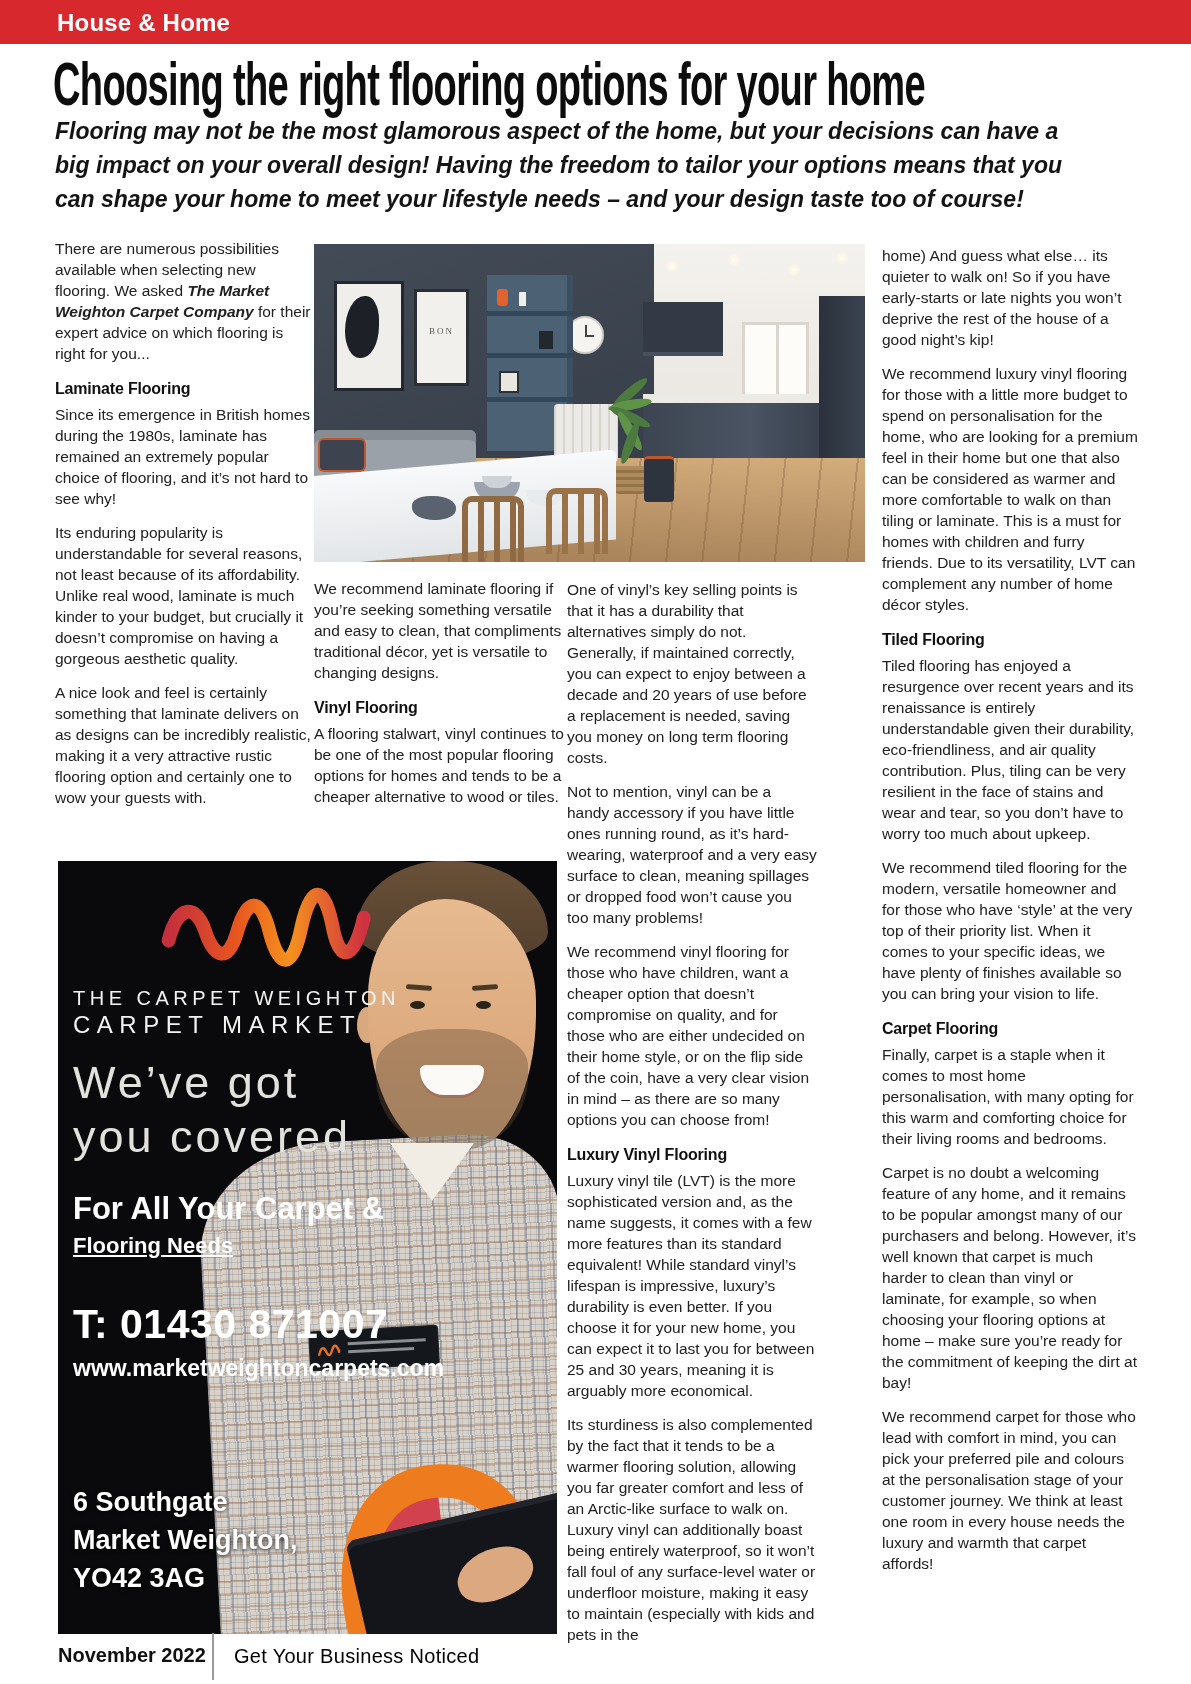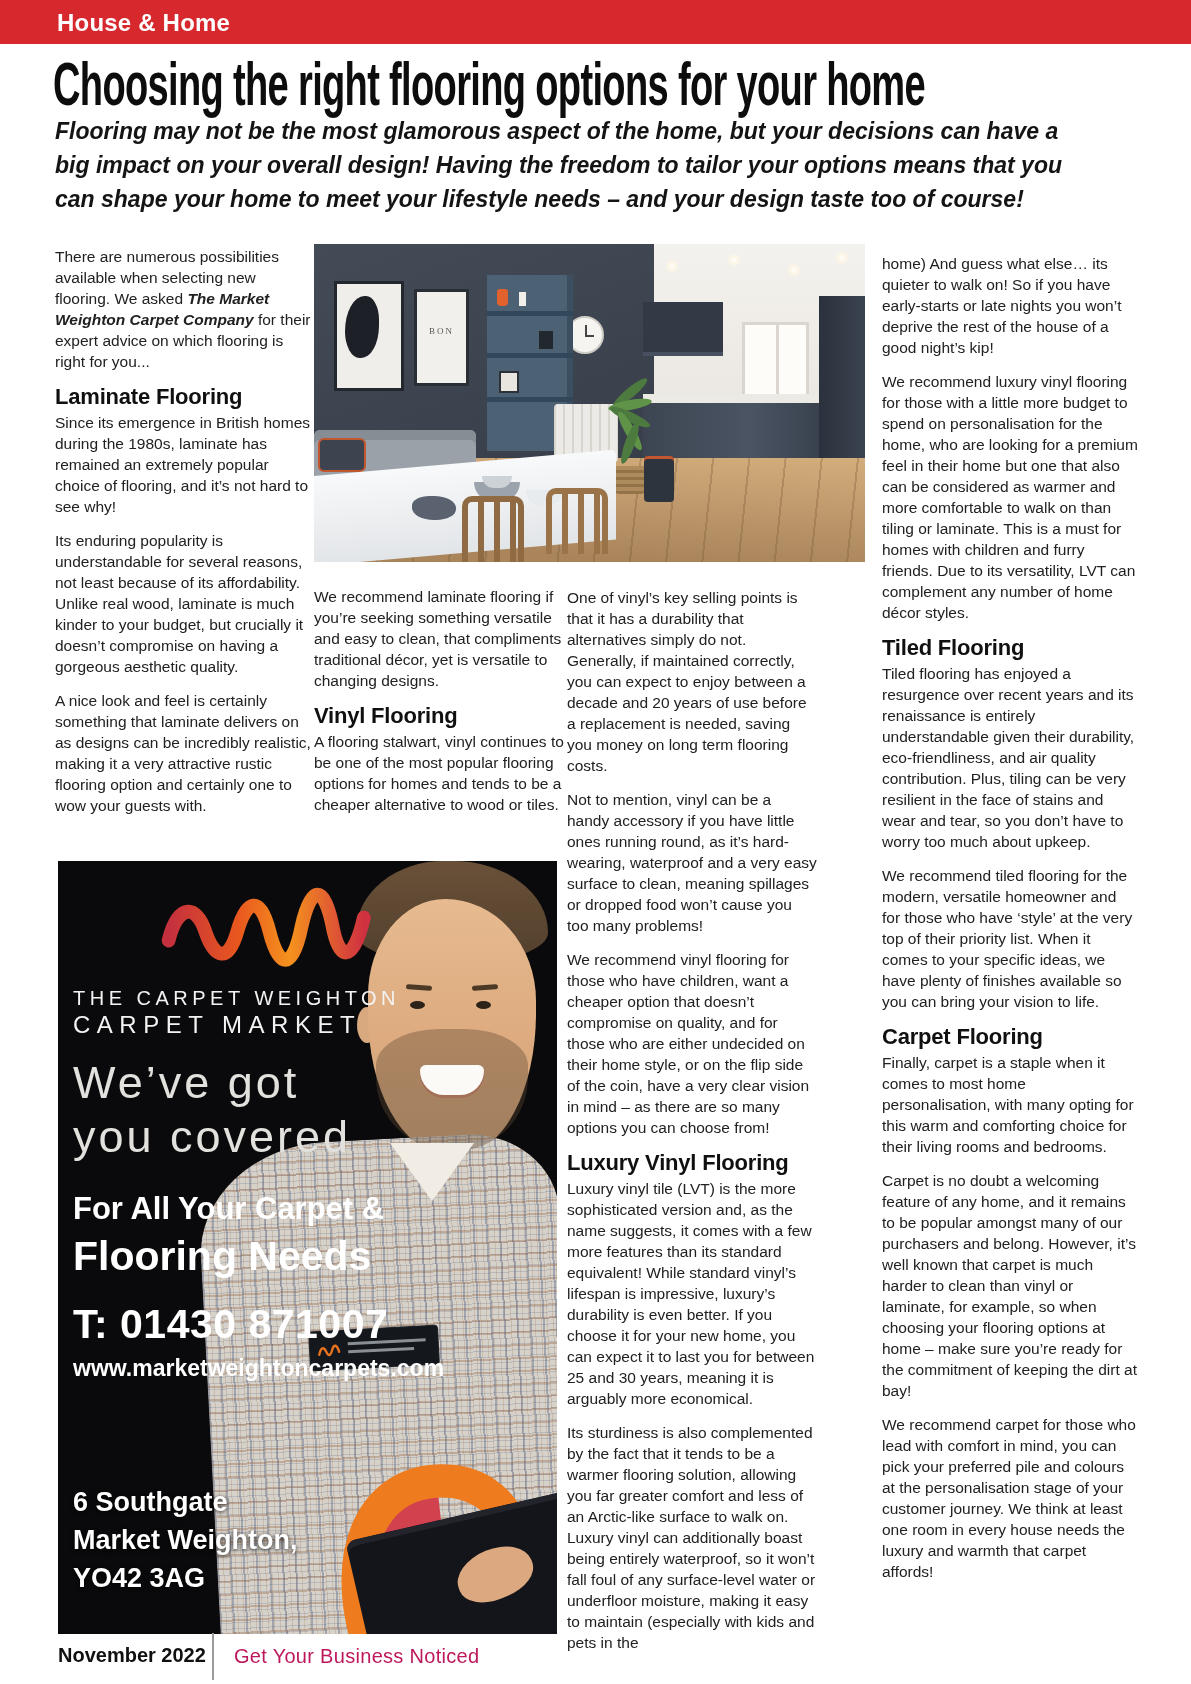"There are numerous possibilities" .col { margin-top: 8px -> none }
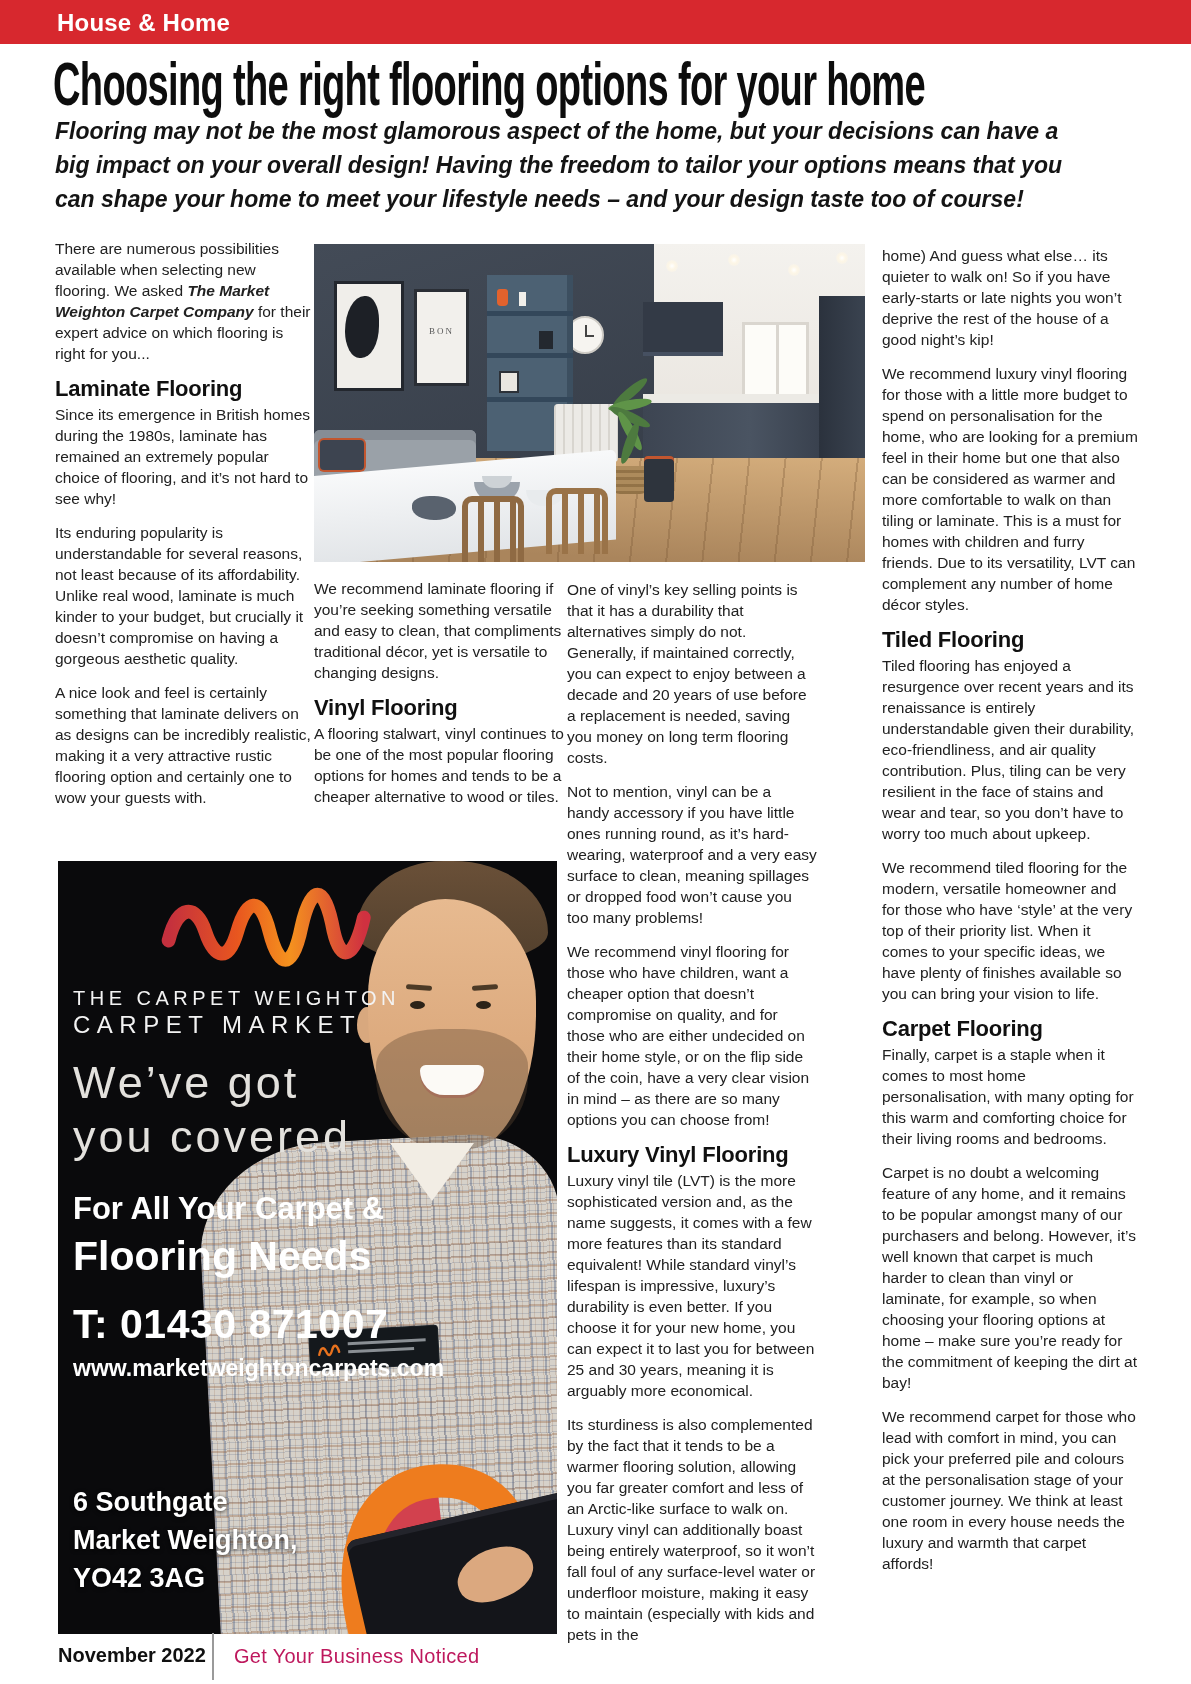"Laminate Flooring" .col h3 { font-size: 22px -> 16px }
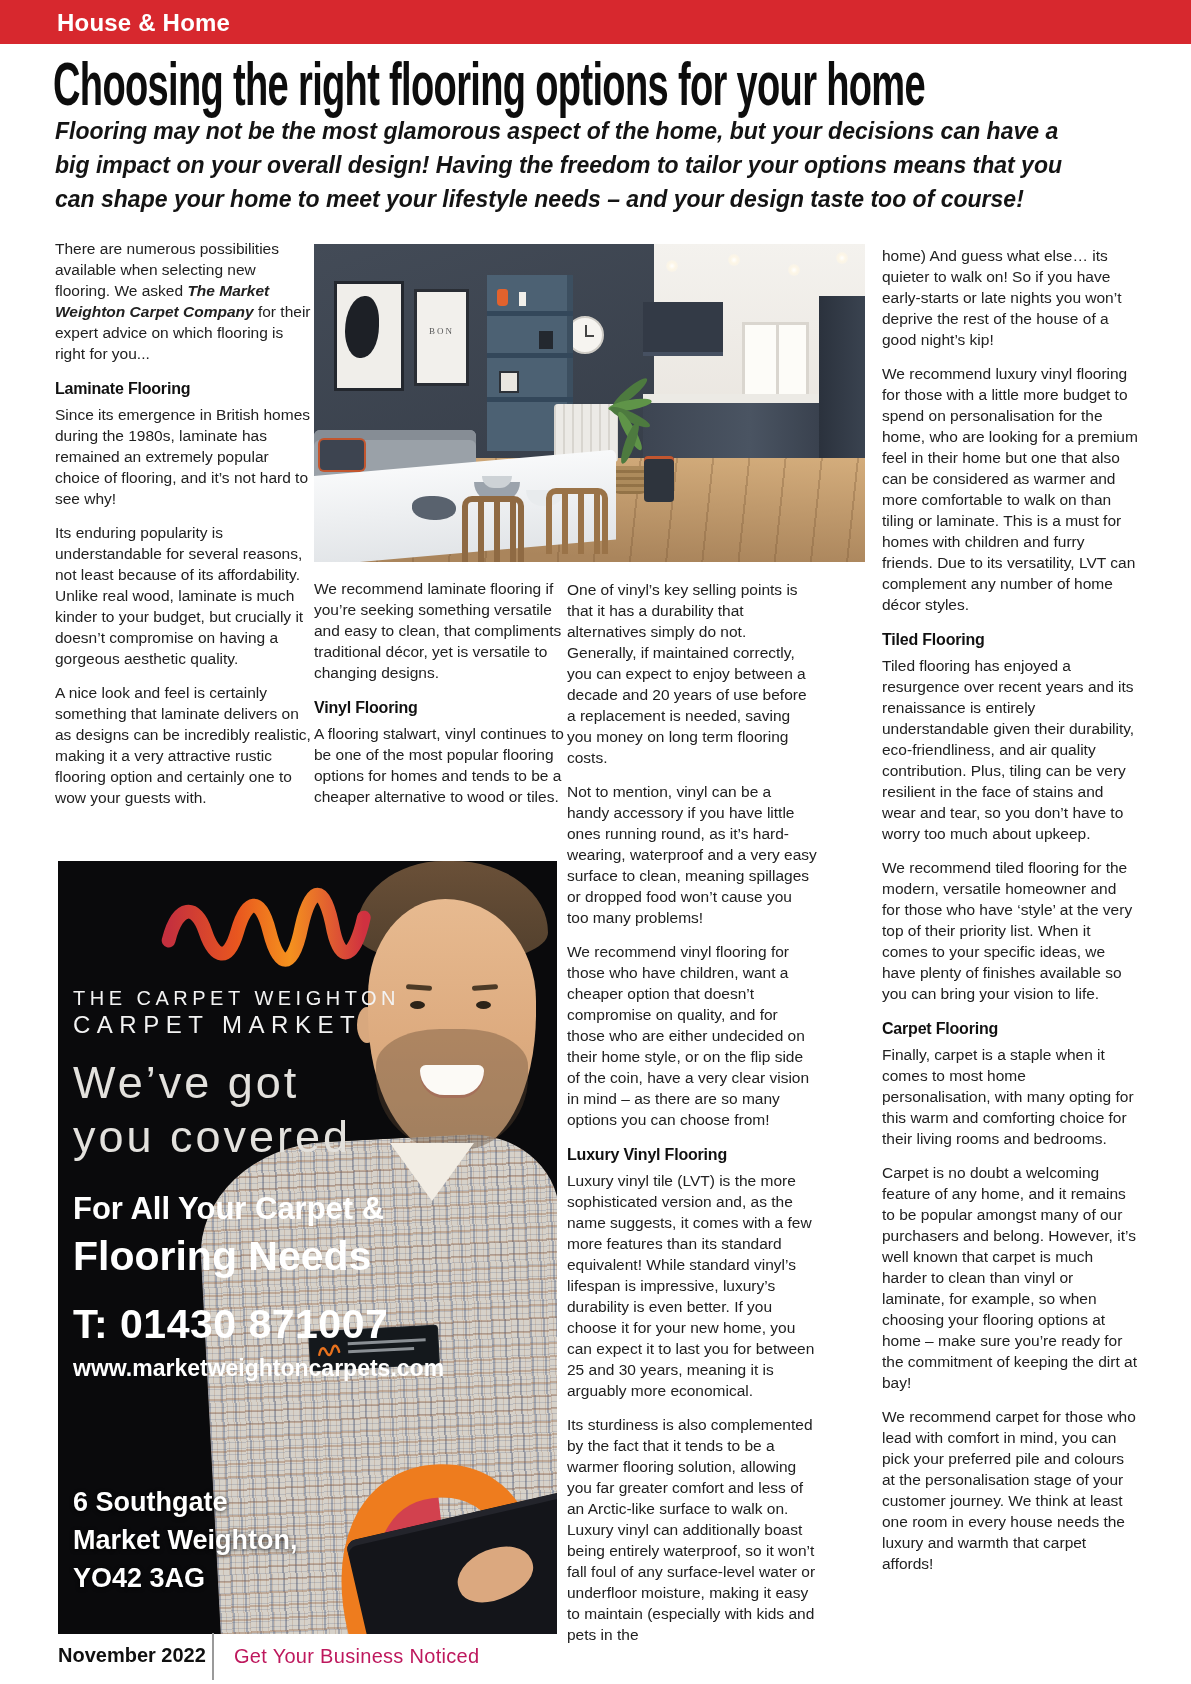"Flooring Needs" .ad-offer2 { font-size: 41px -> 22px; text-decoration: none -> underline }
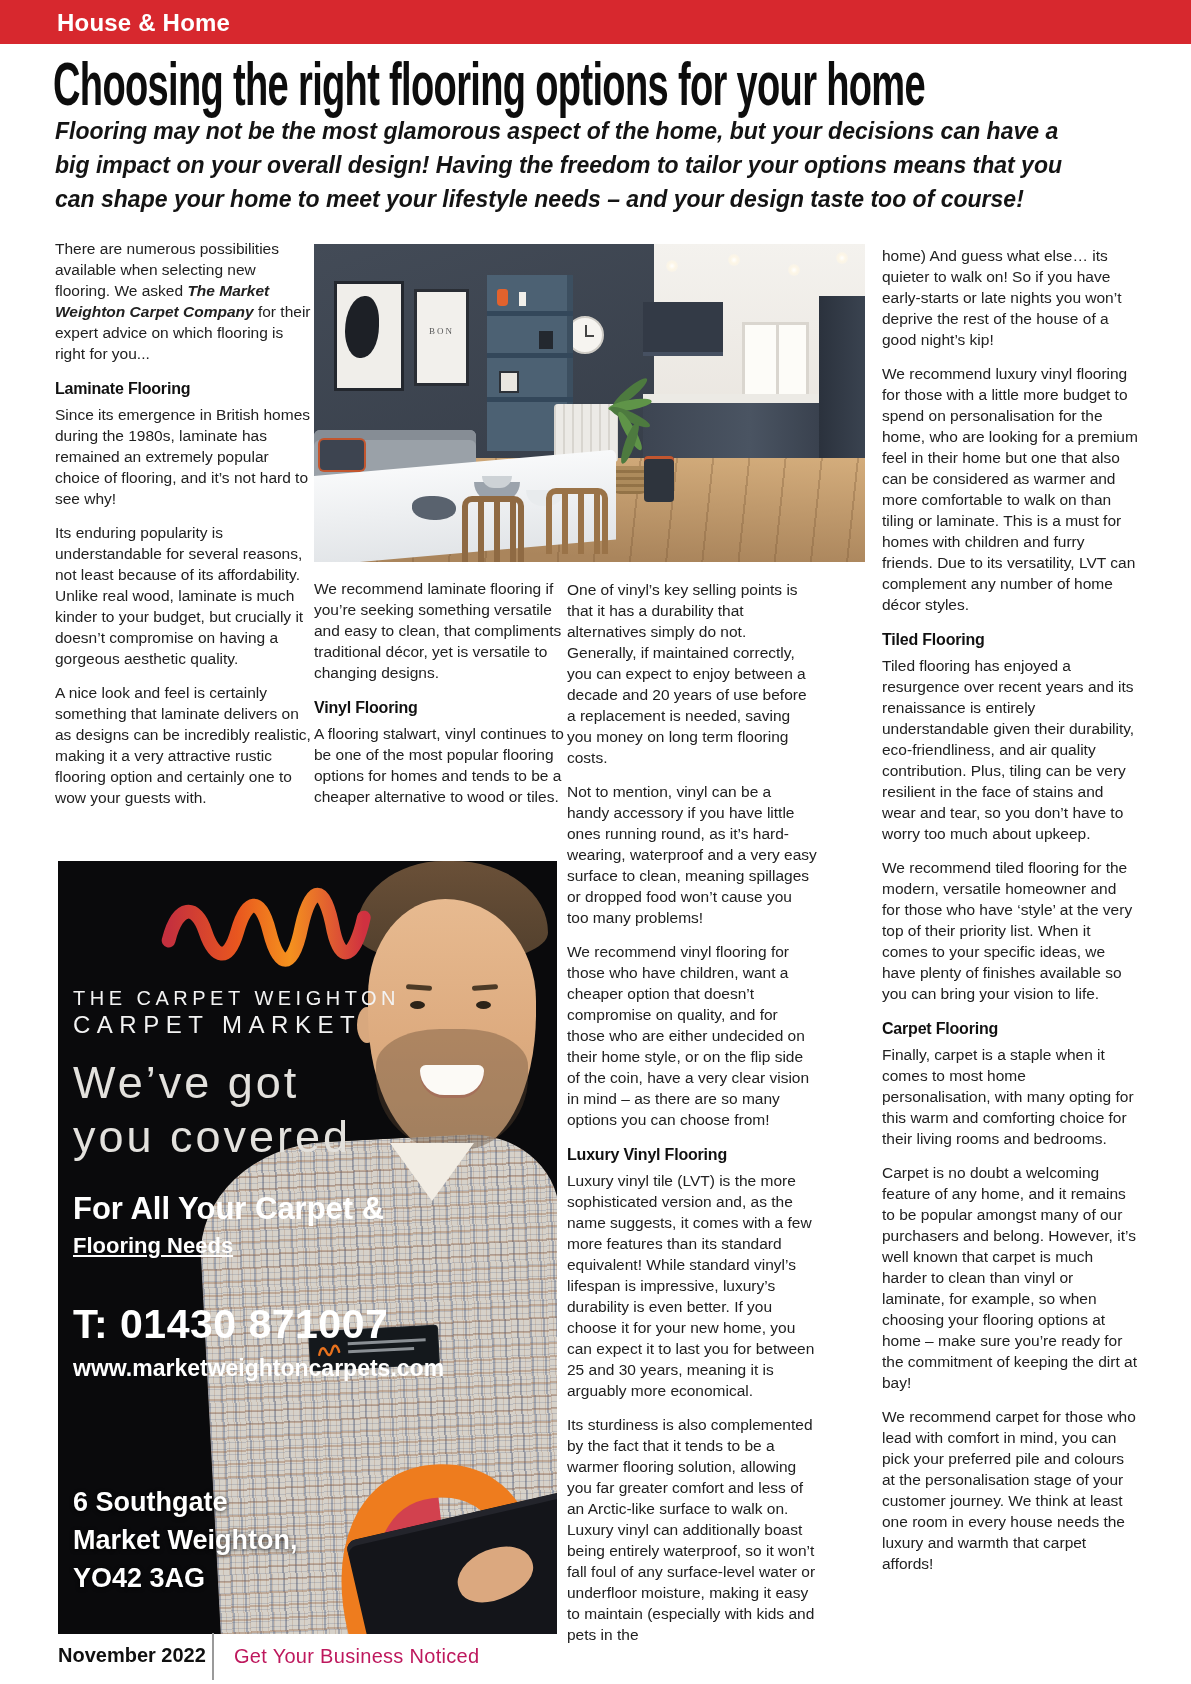"Get Your Business Noticed" .footer-tag { color: #be185d -> #000000 }
